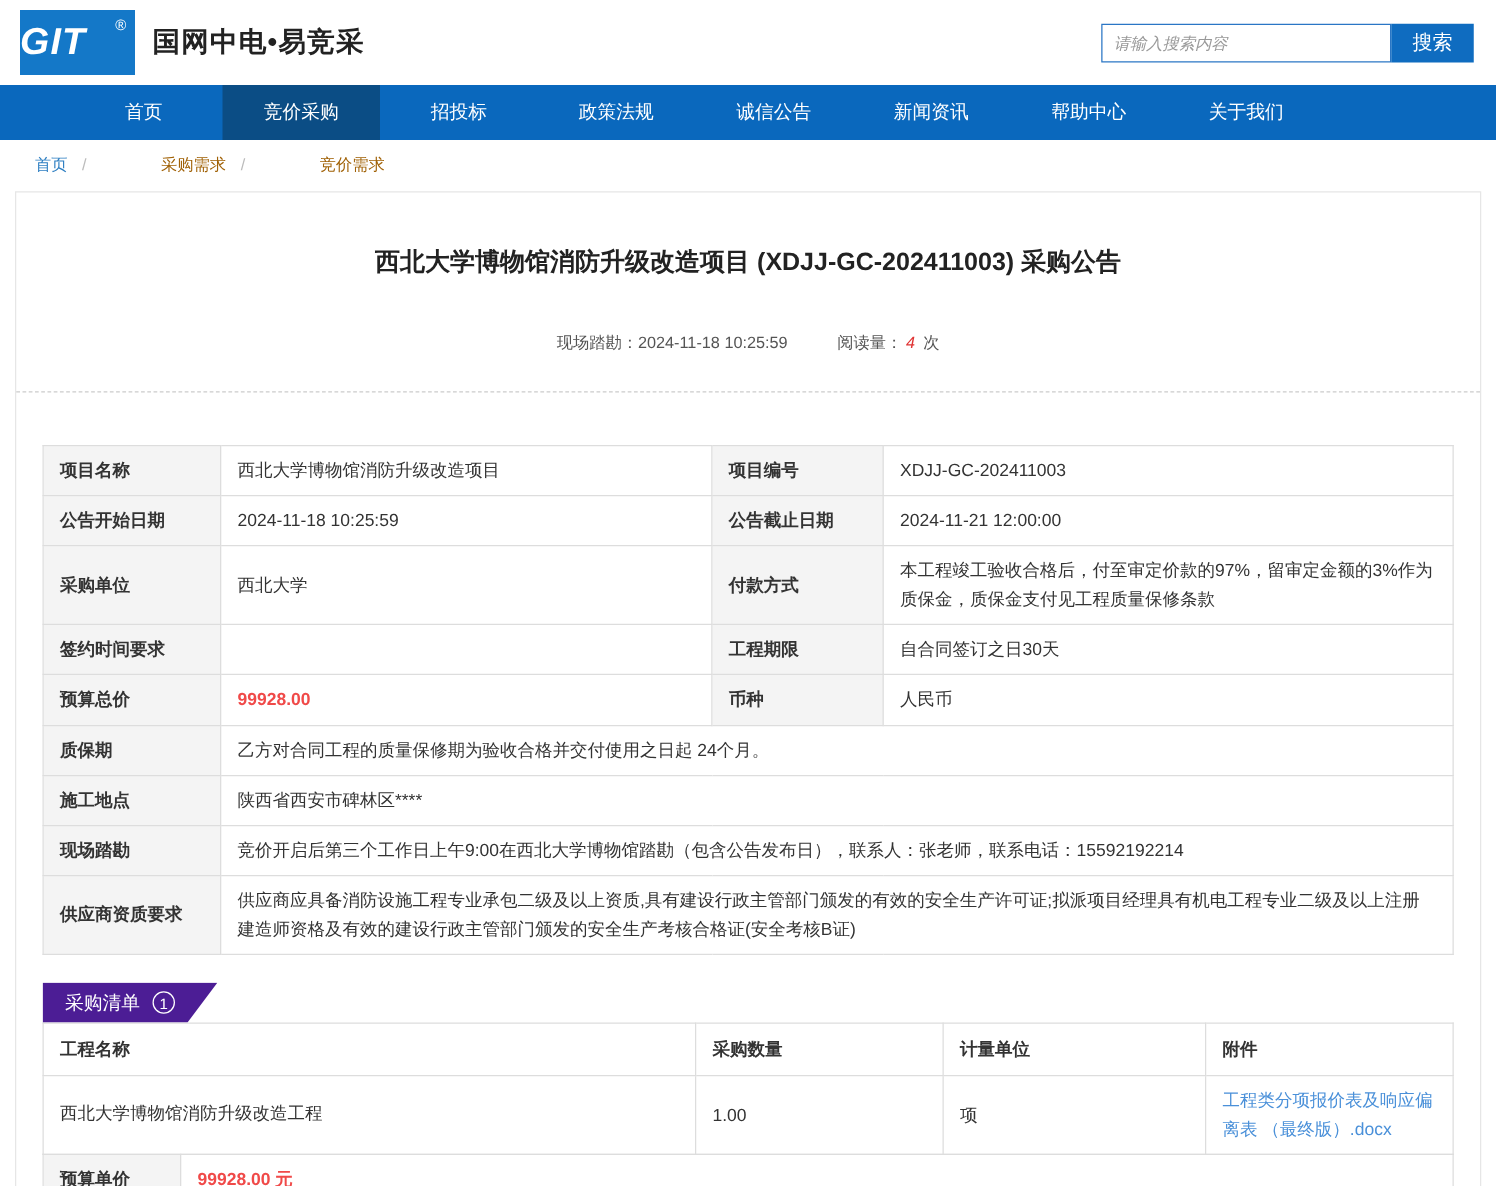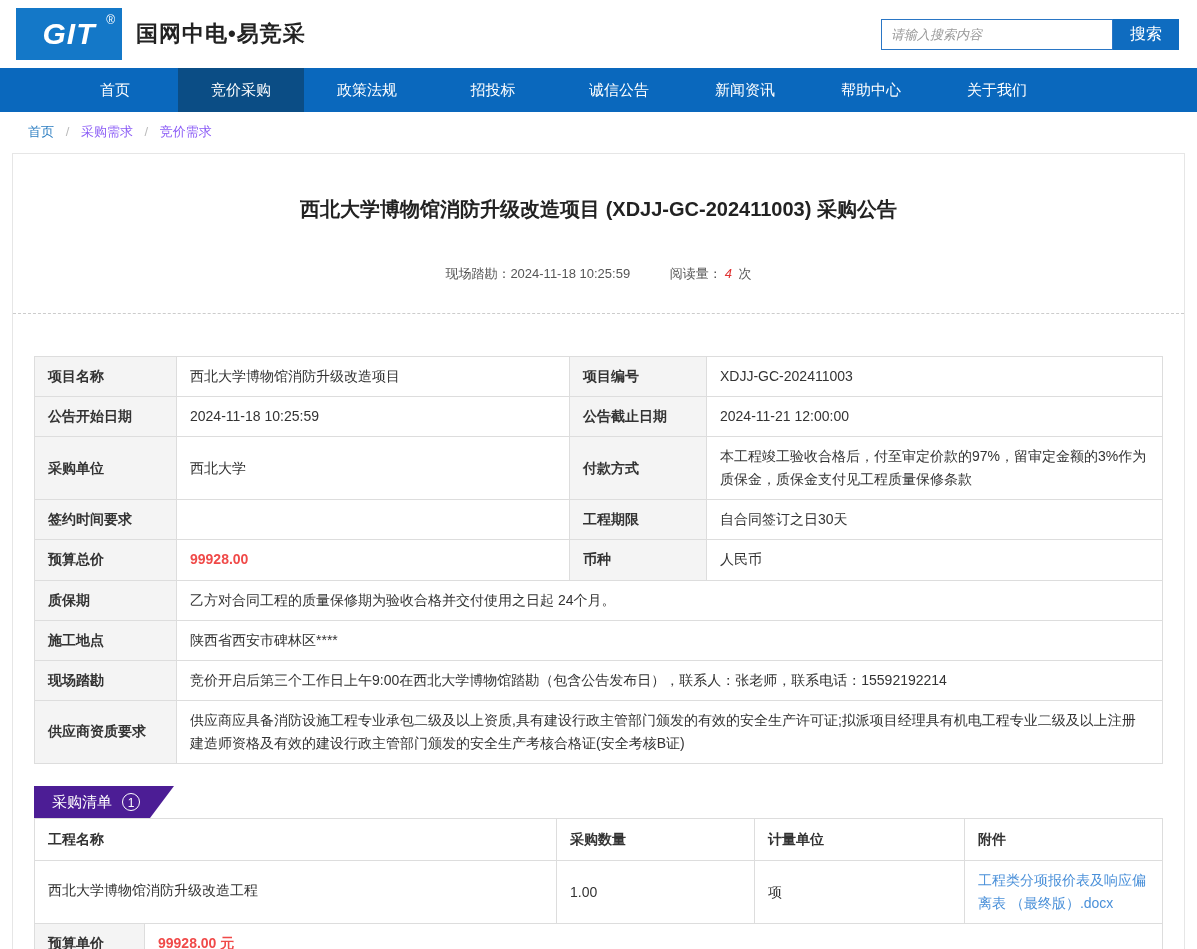"GIT" .logo-box { justify-content: center -> flex-start; width: 106px -> 92px }
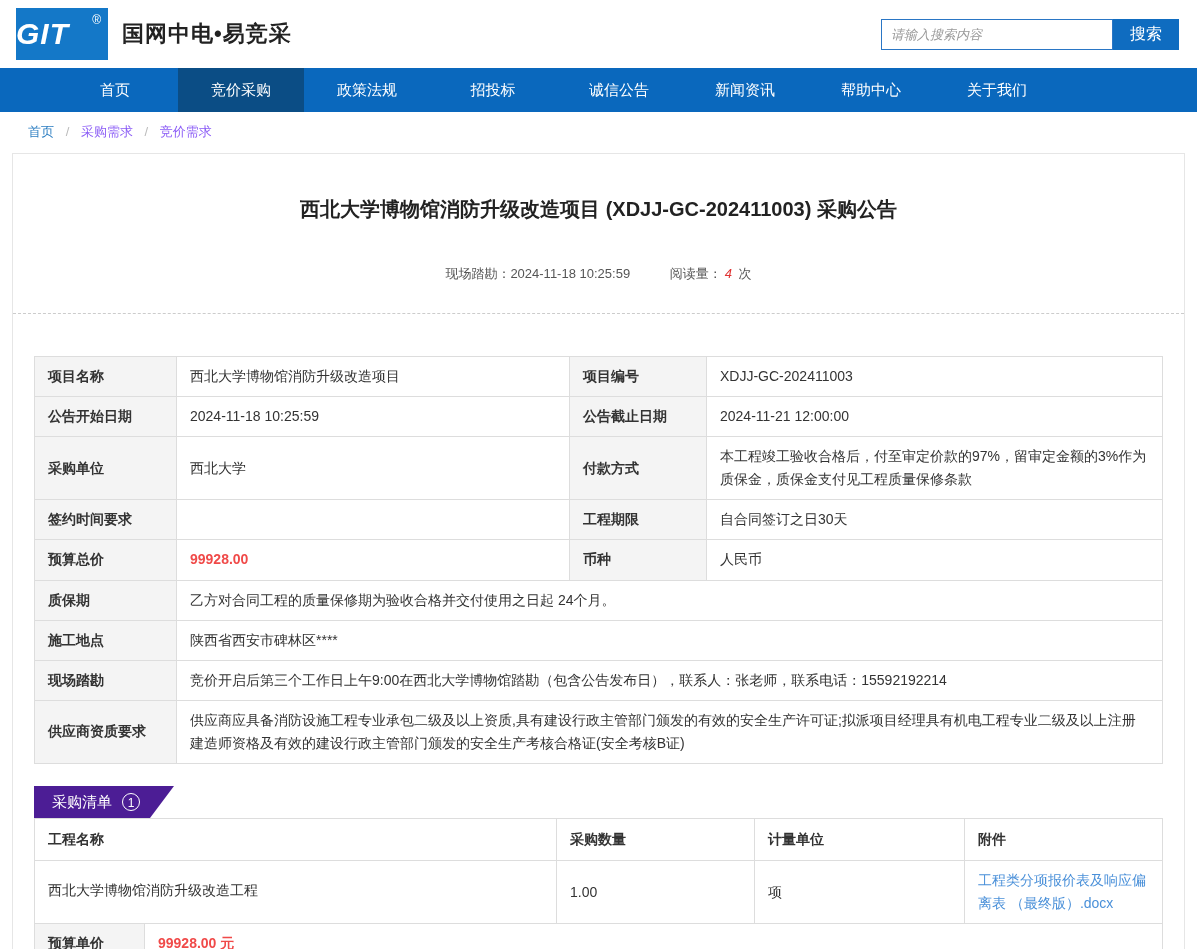"政策法规" div.nav-item { order: before "招投标" -> after "招投标" }
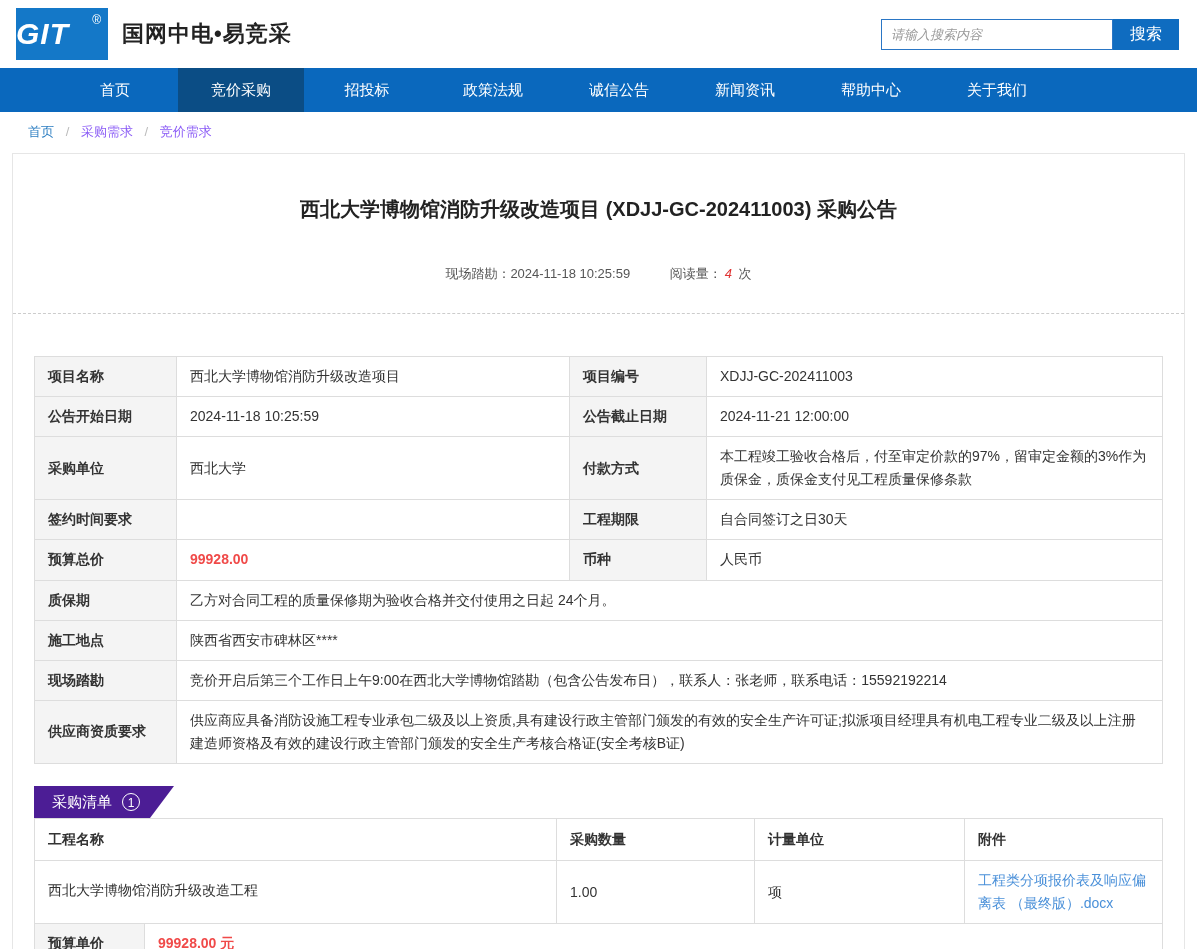"采购需求" .bc-item { color: #8b5cf6 -> #a16207; margin-left: none -> 48px }
